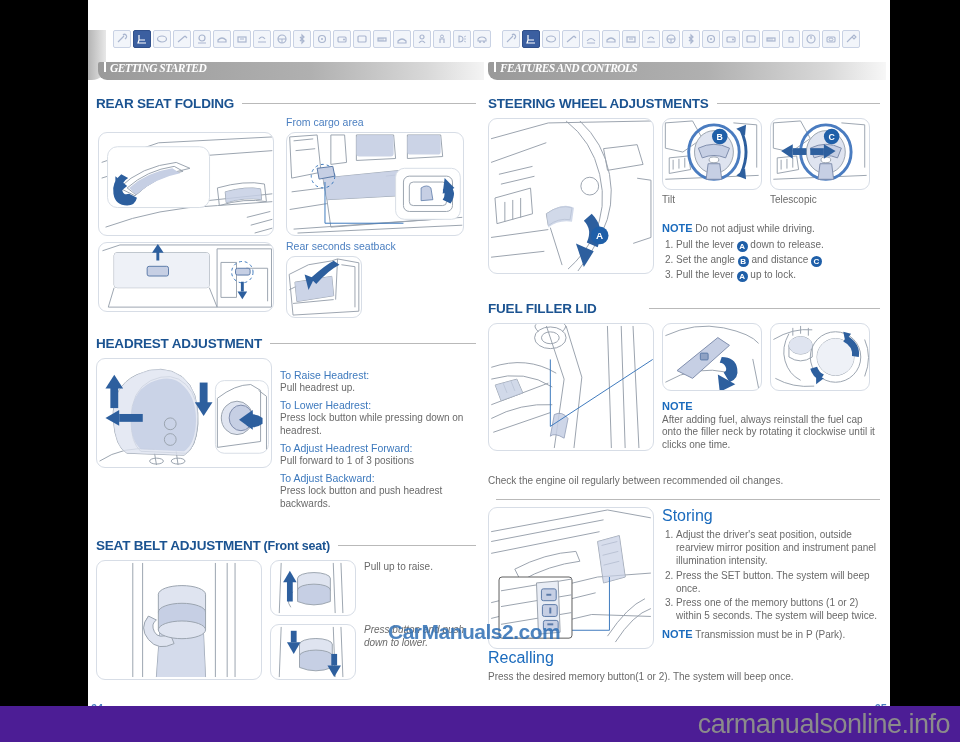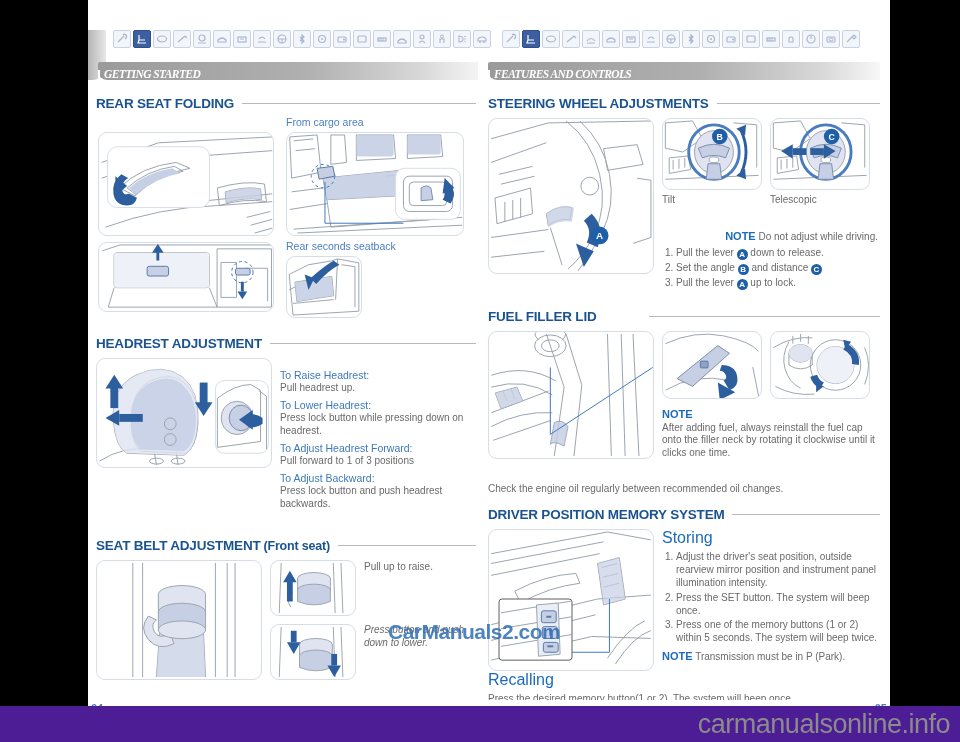"GETTING STARTED" .bar { align-items: flex-end -> flex-start; padding-left: none -> 6px }
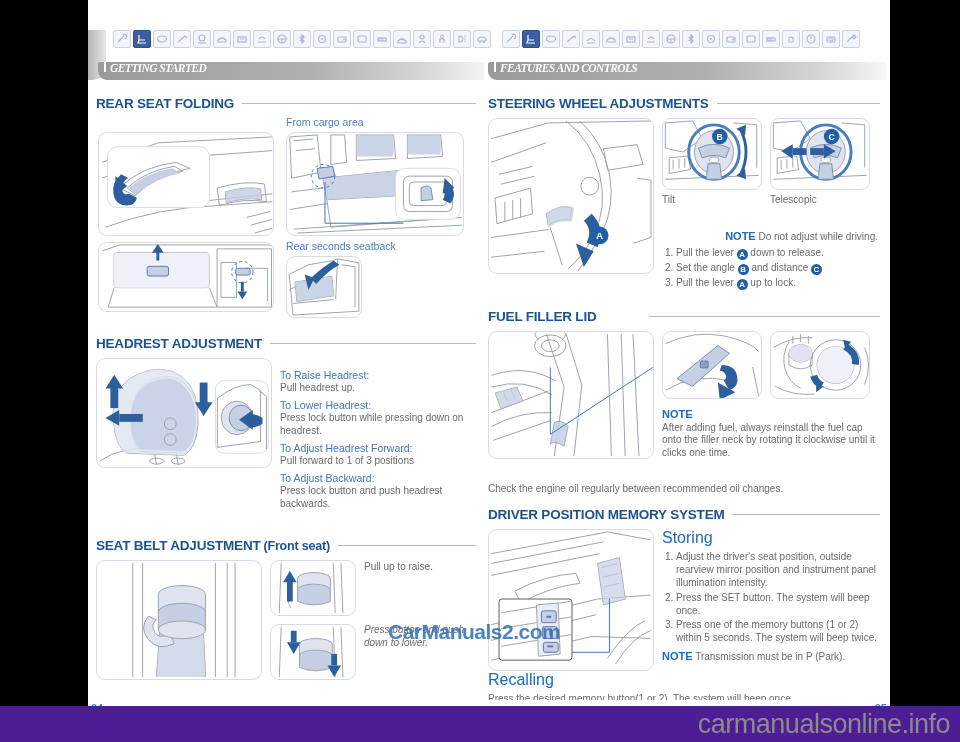"NOTE Do not adjust while" div.note { margin-top: 23px -> 15px; text-align: right -> none }
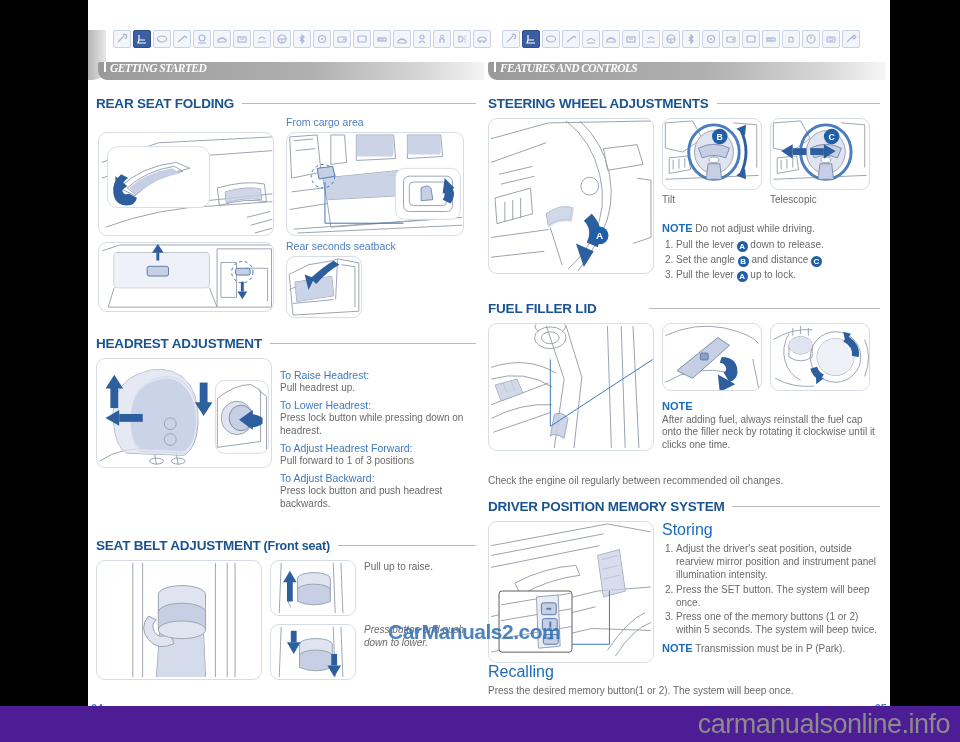"DRIVER POSITION MEMORY SYSTEM" span { html: <span>DRIVER POSITION MEMORY SYSTEM</span> -> none }
